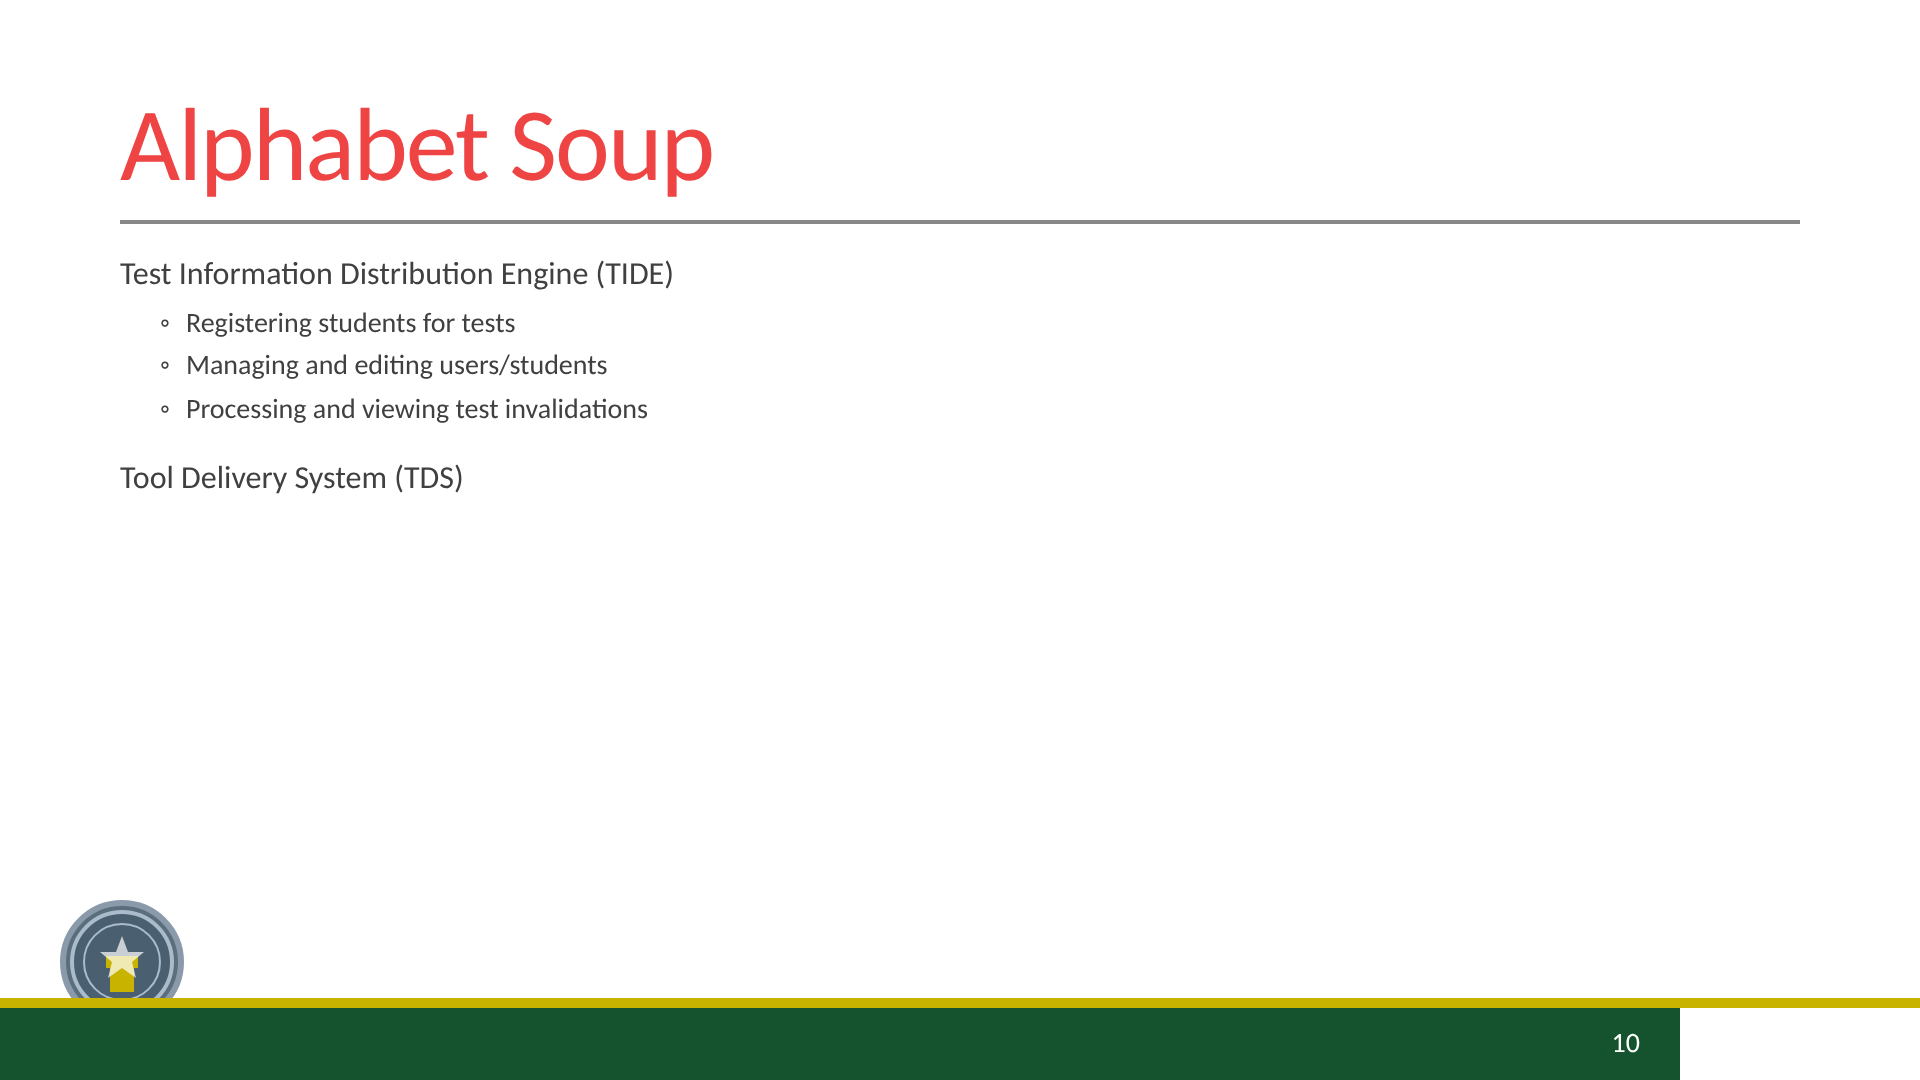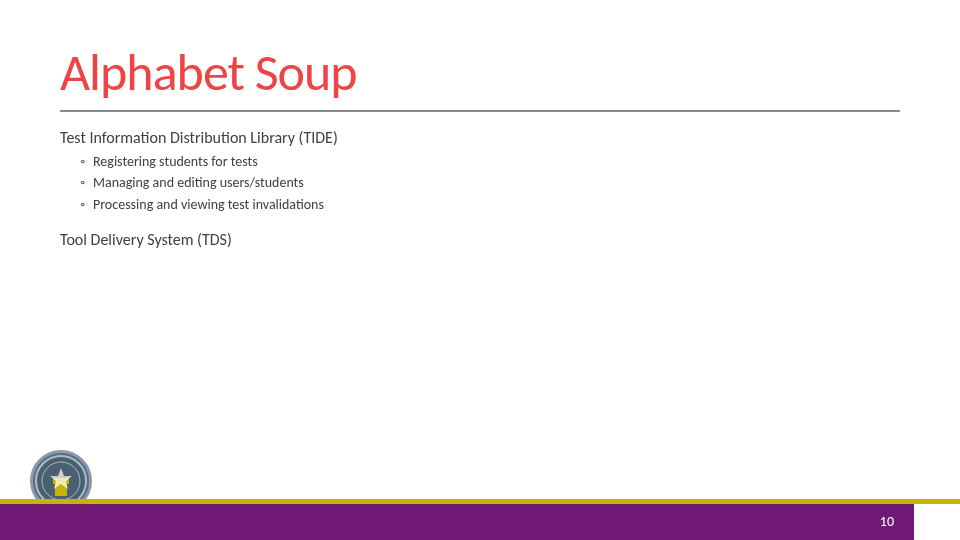"Test Information Distribution Library" div.section-heading { text: Library -> Engine }
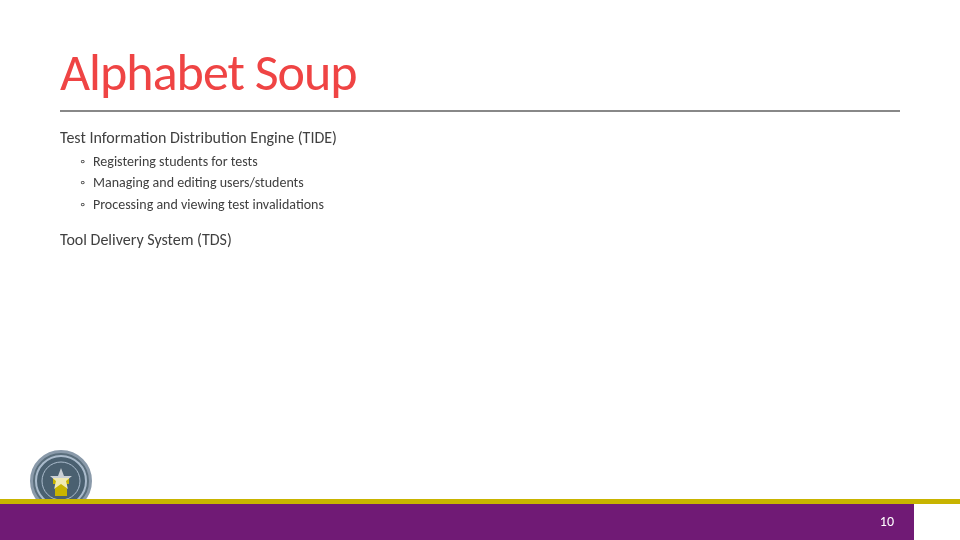"10" .bottom-bar { background: #701a75 -> #14532d; width: 914px -> 840px }
